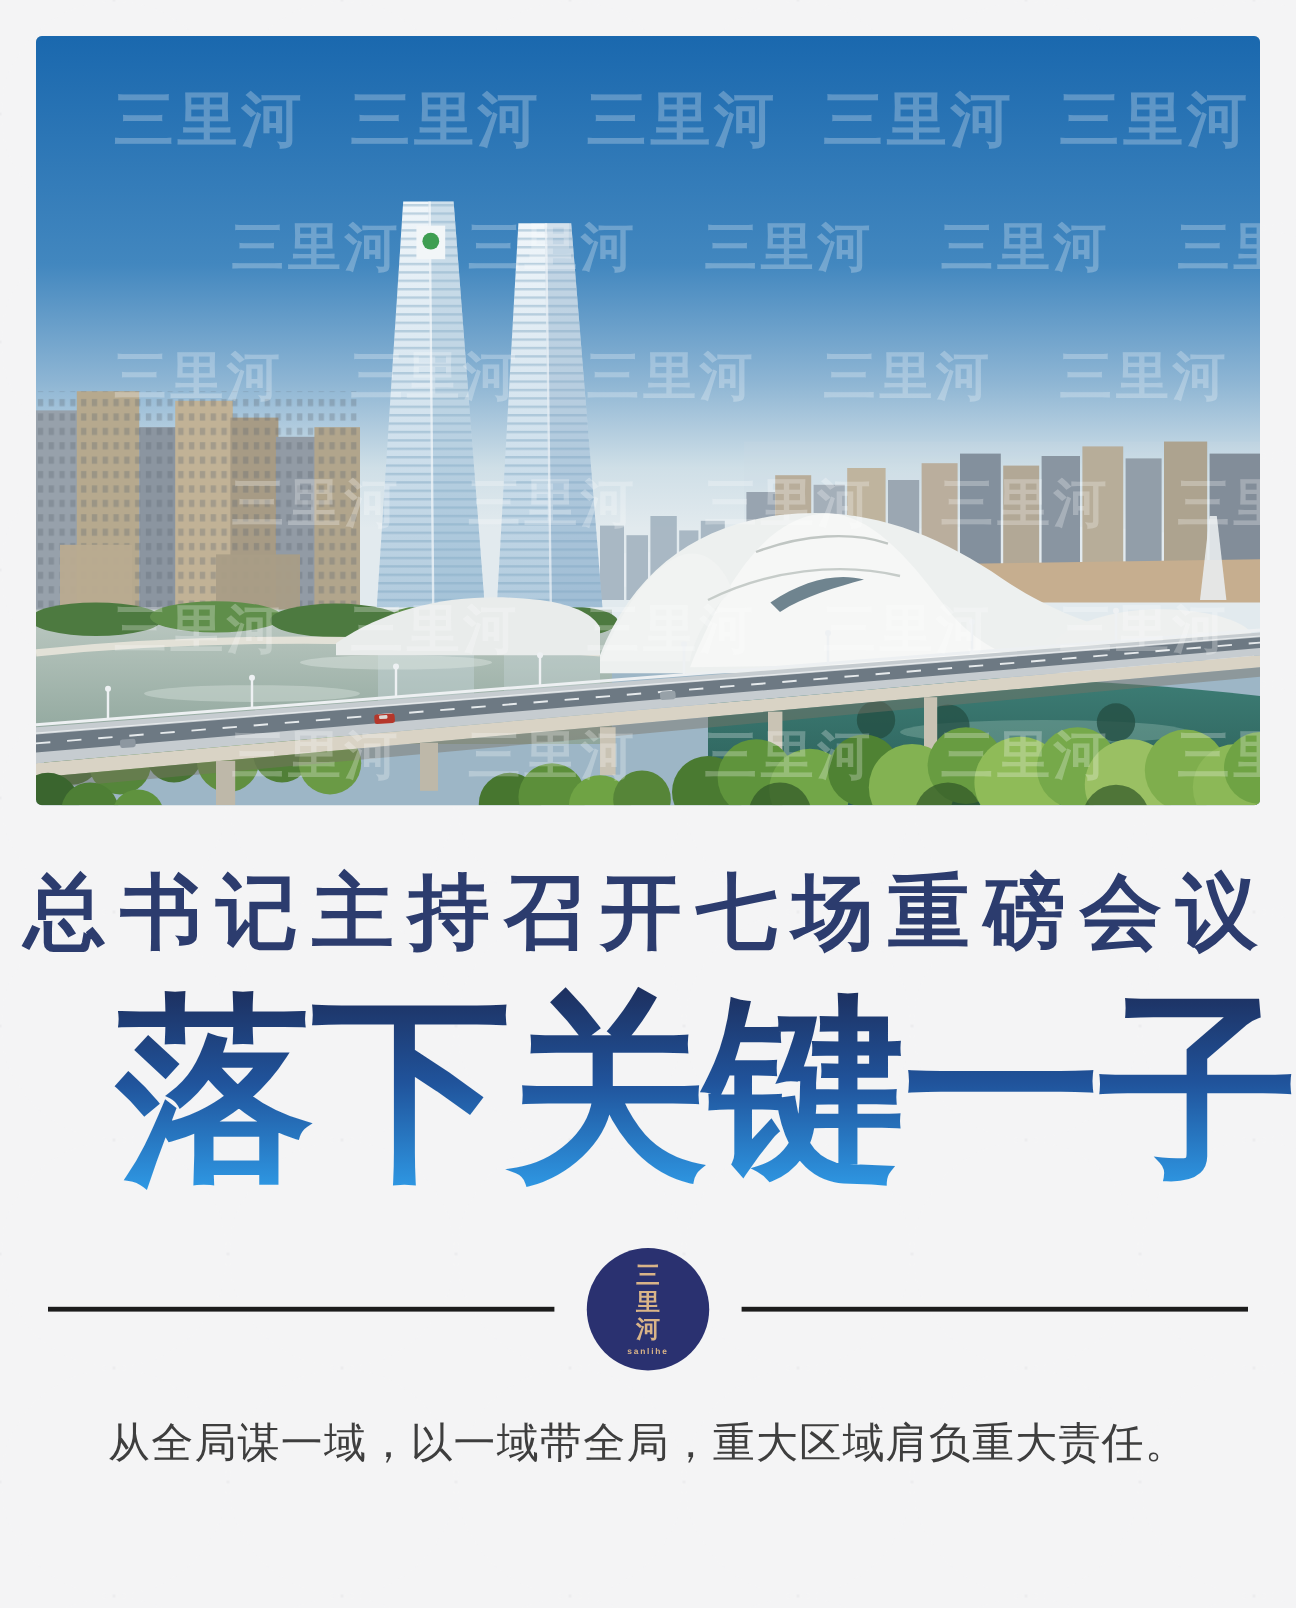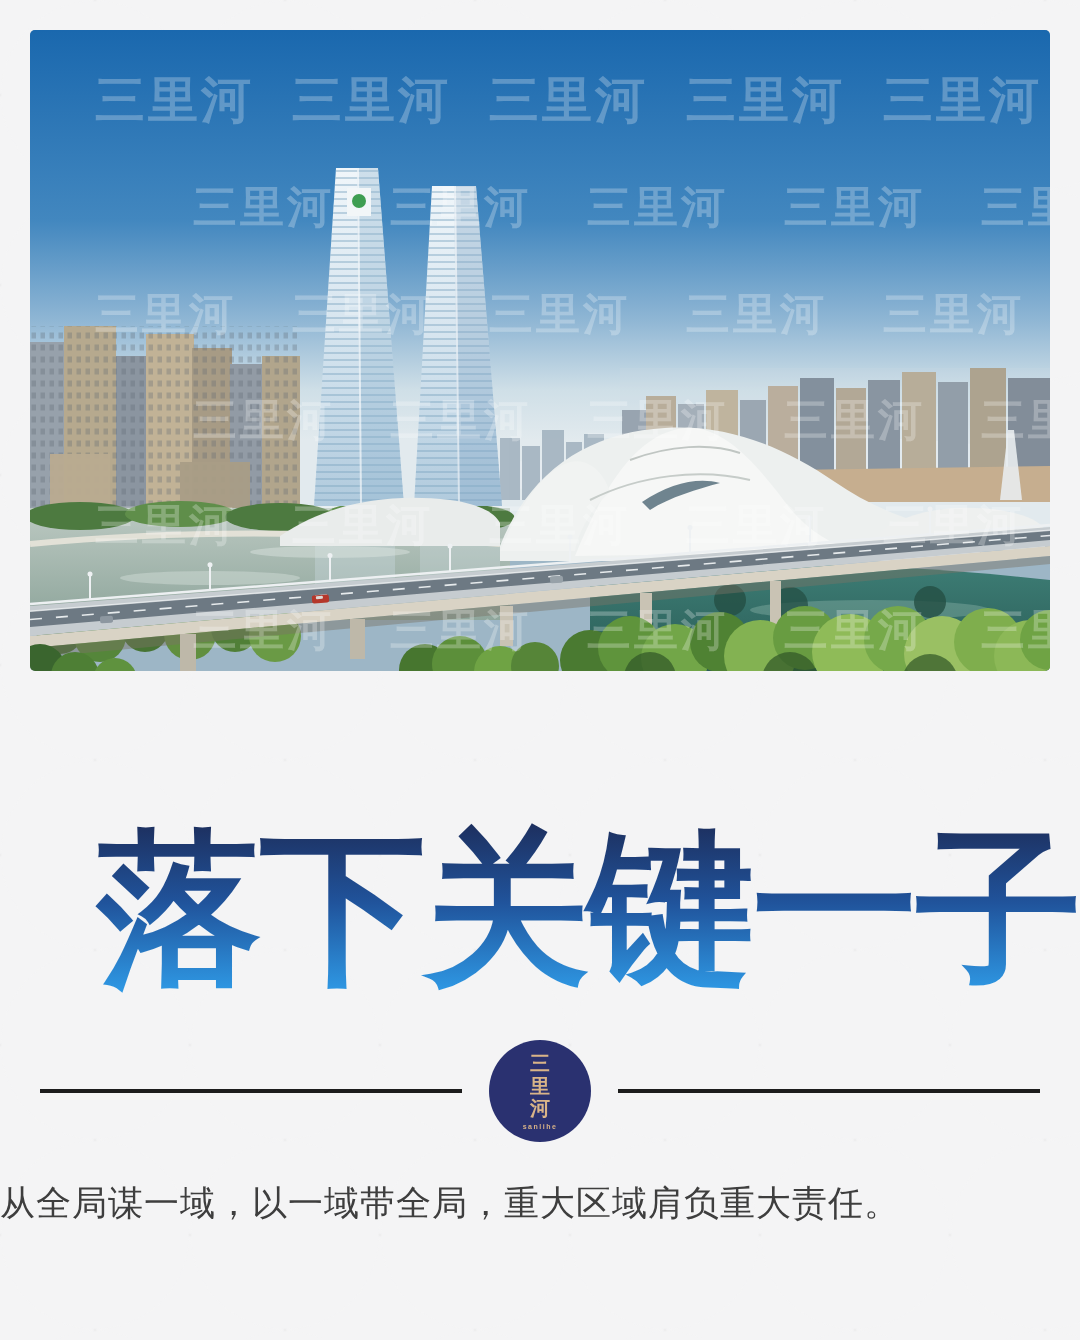"总书记主持召开七场重磅会议" div.kicker { html: none -> <div>总书记主持召开七场重磅会议</div> }
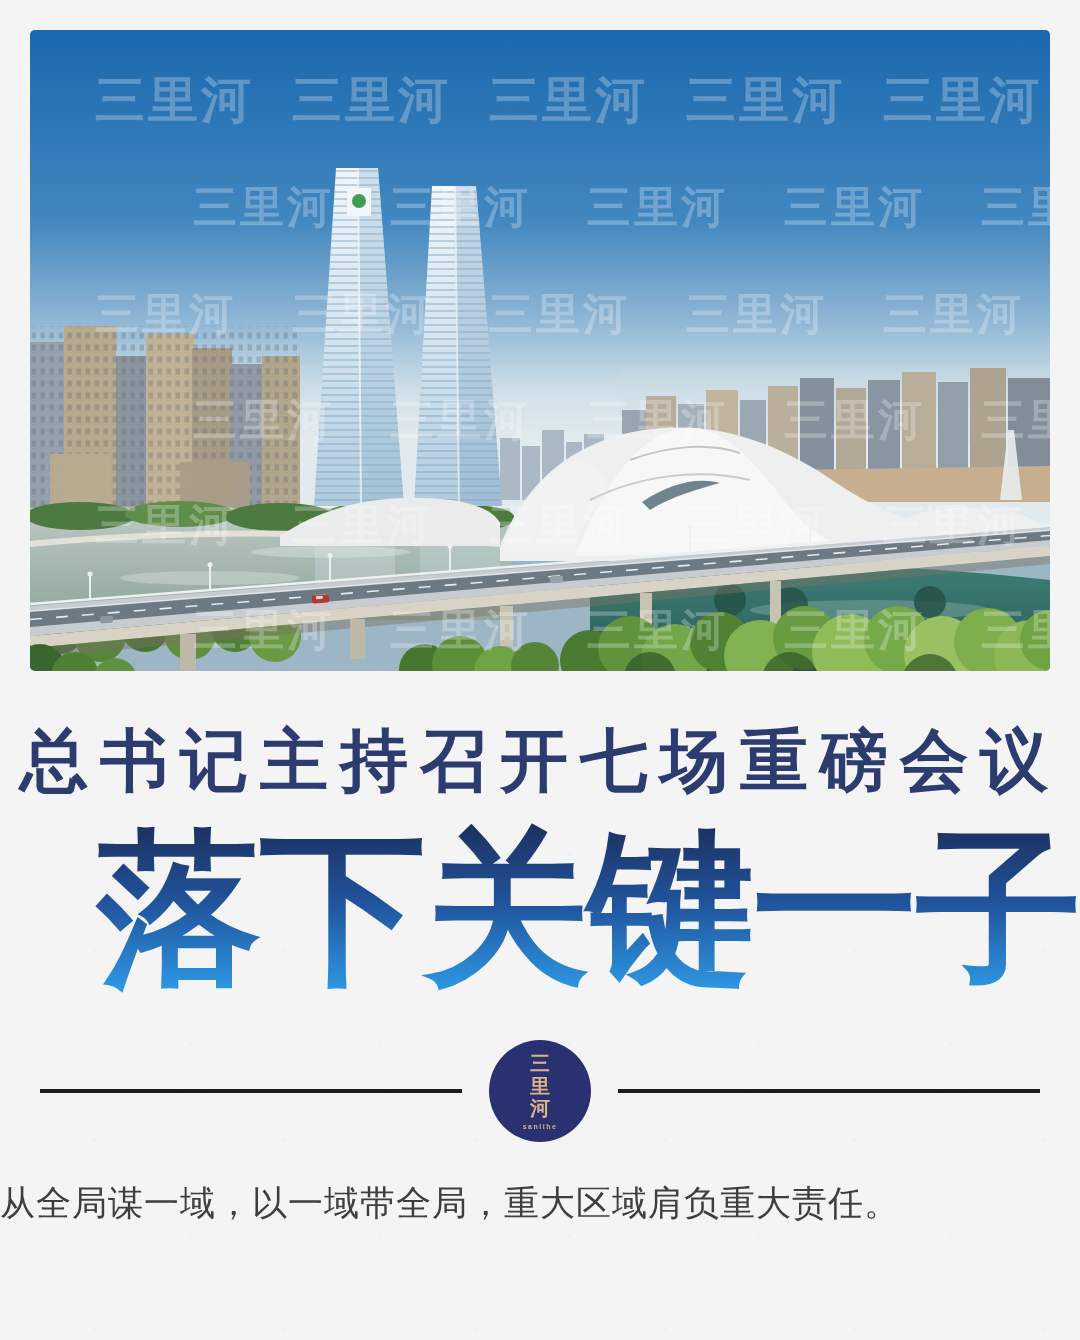"从全局谋一域，以一域带全局，重大区域肩负重大责任。" .caption { text-align: none -> center }
